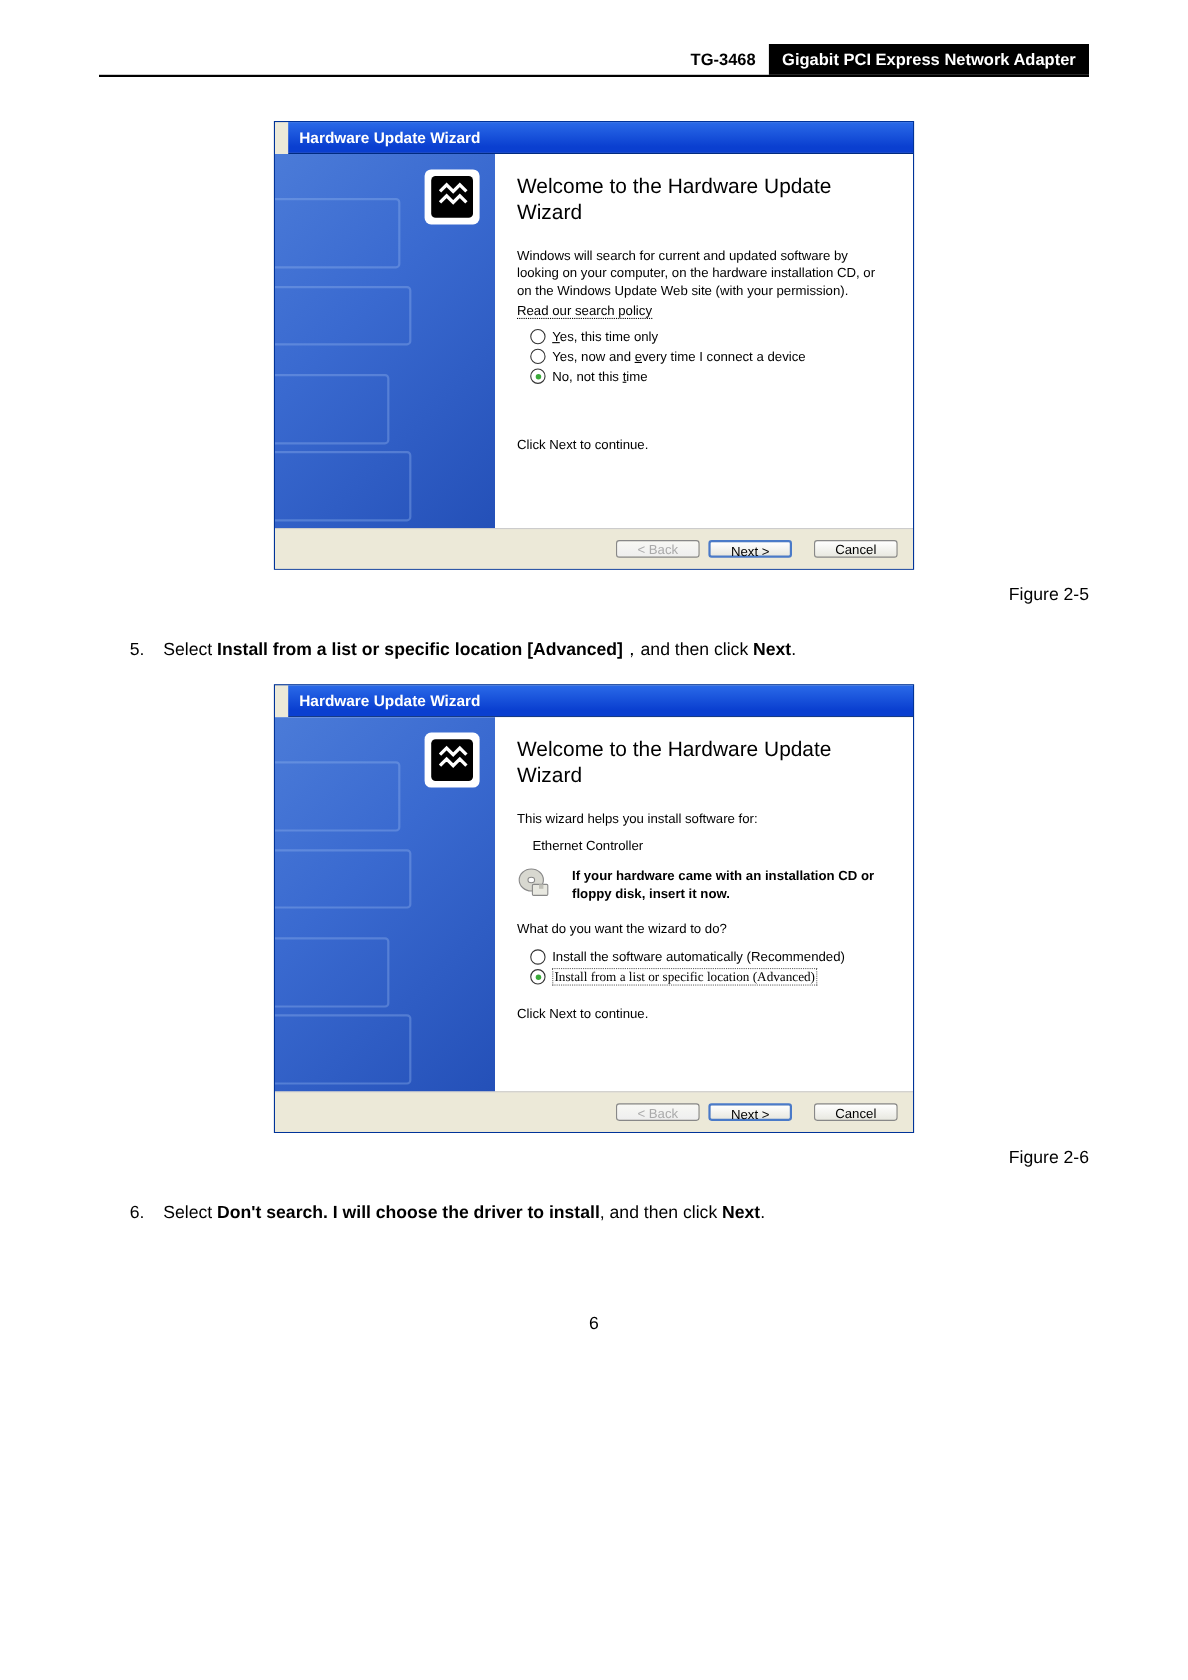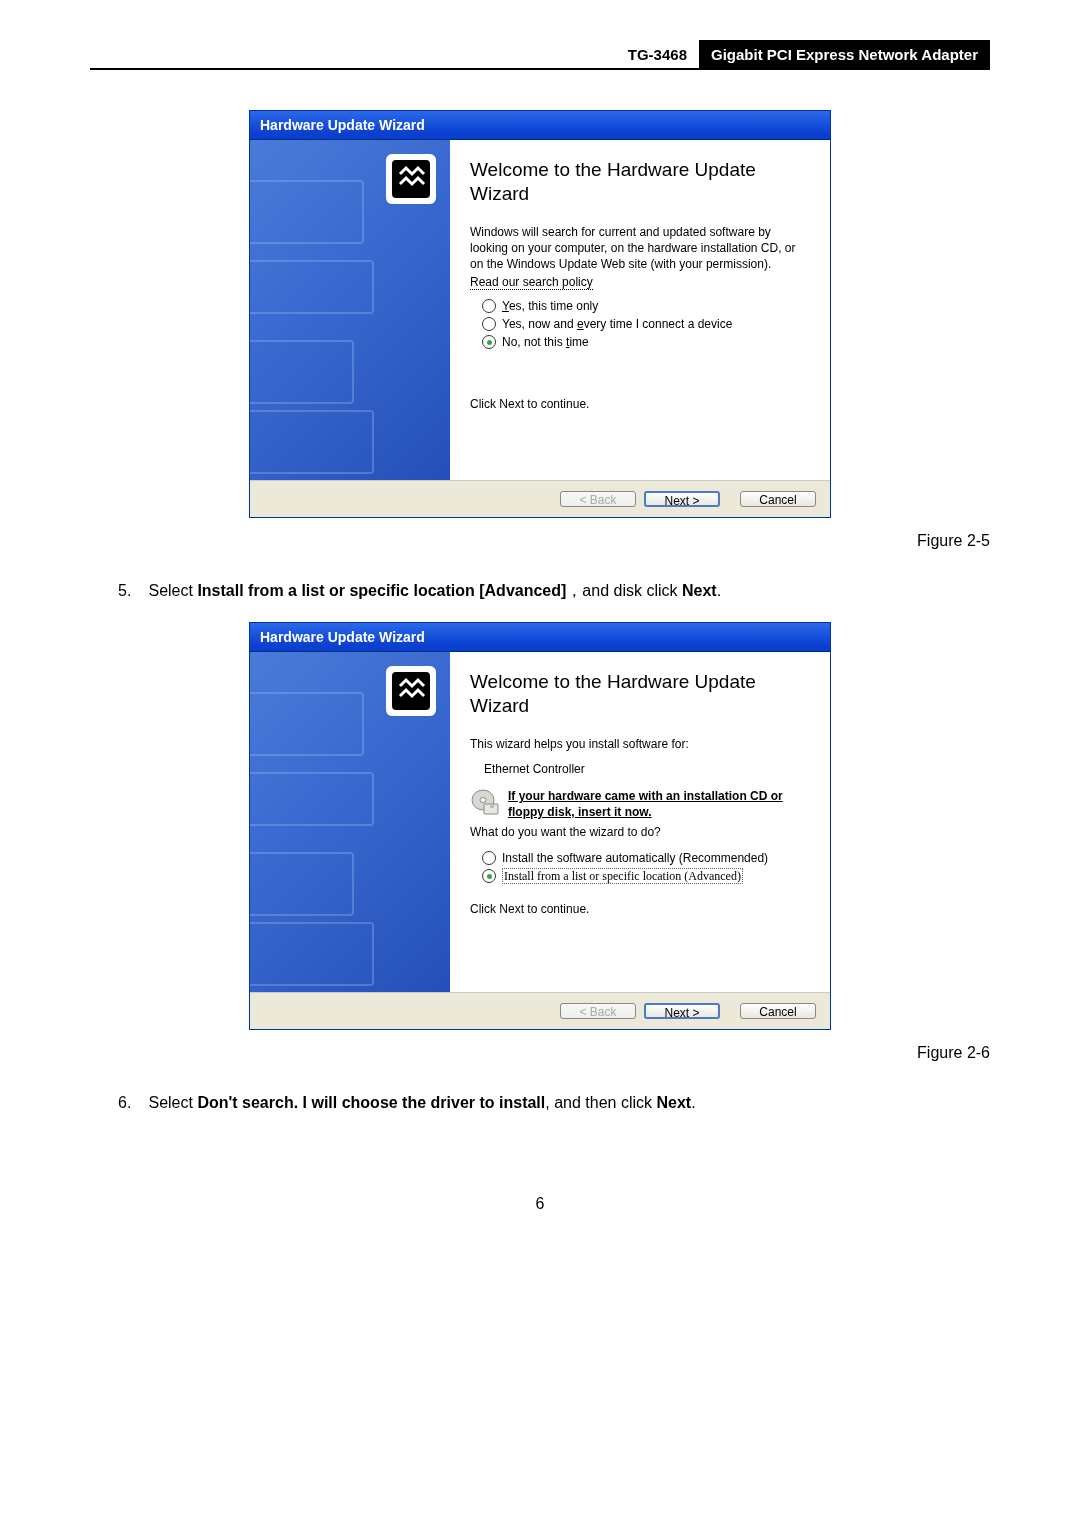"Hardware Update Wizard" .dialog-titlebar { margin-left: none -> 12px }
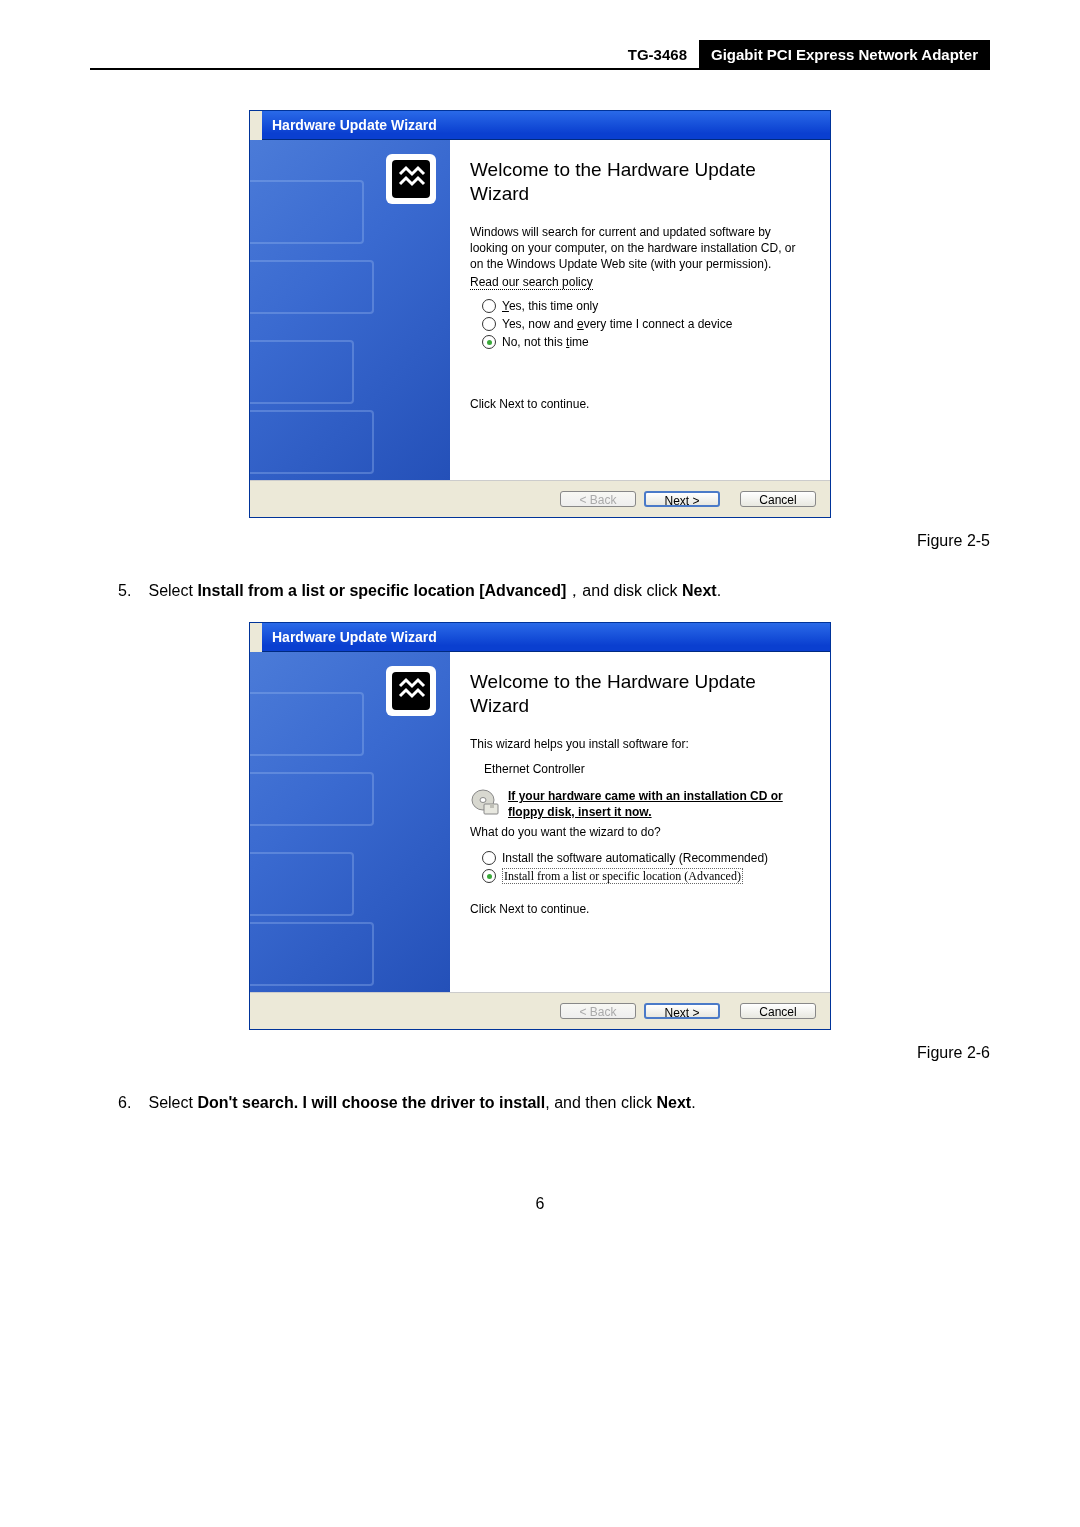"，and disk click" span { text: disk -> then }
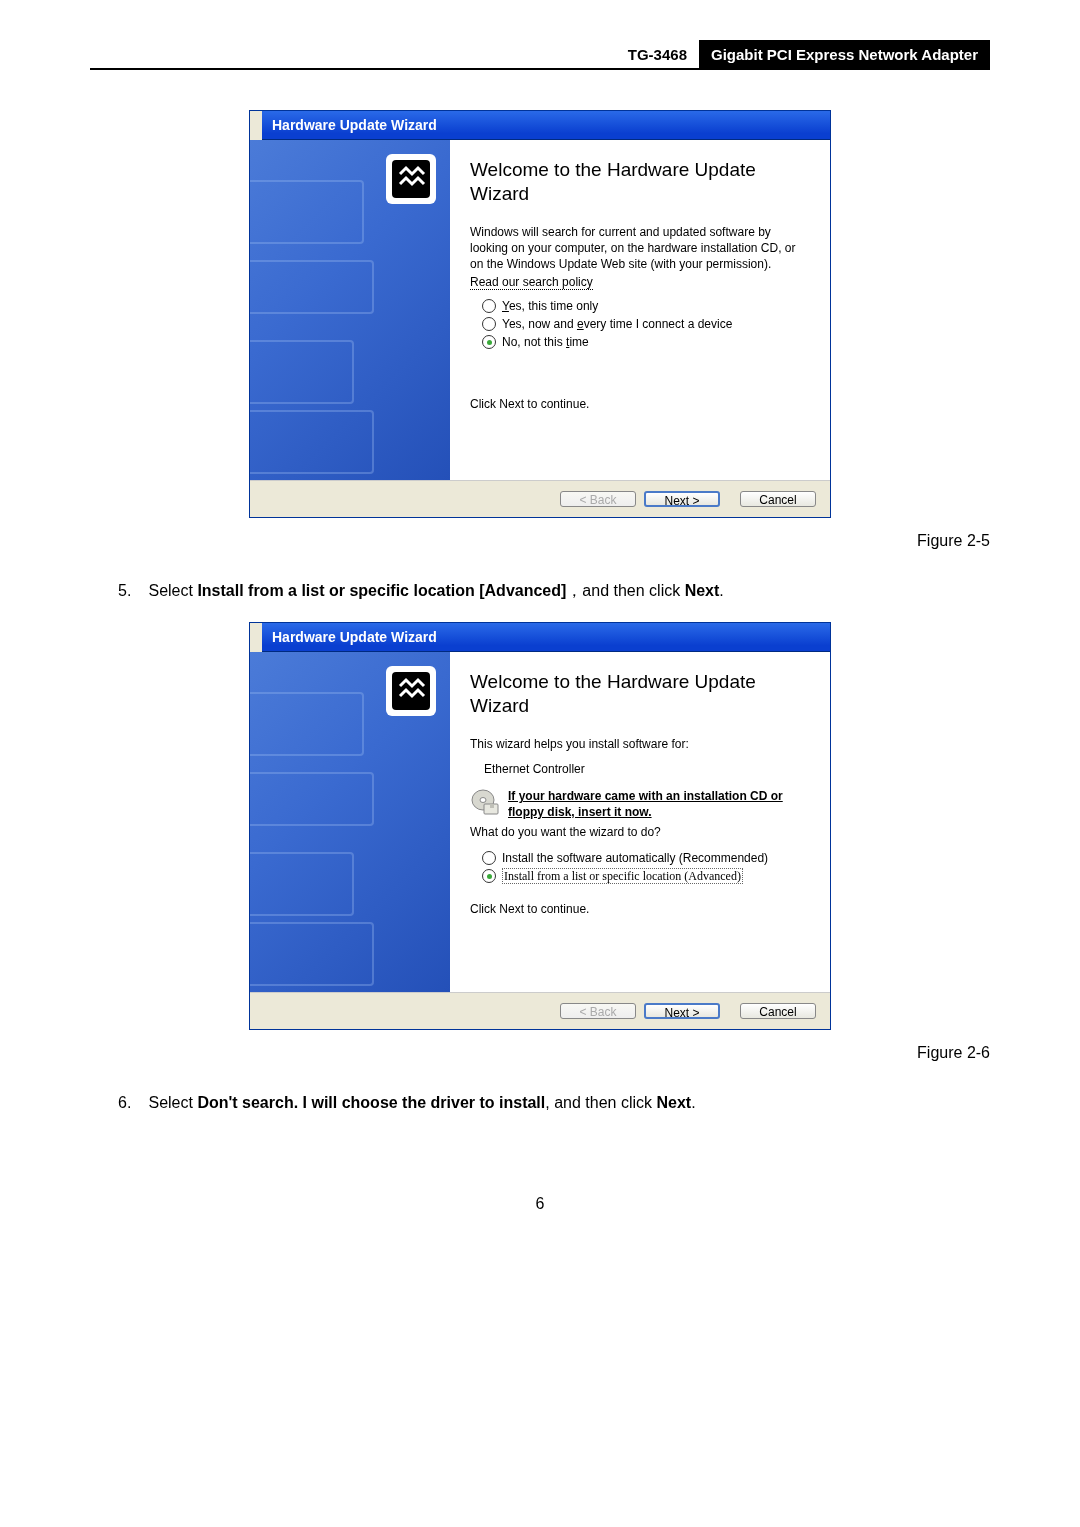"If your hardware came with" .note-row { gap: 8px -> 20px; margin: 12px 0 4px 0 -> 12px 0 16px 0; text-decoration: underline -> none }
